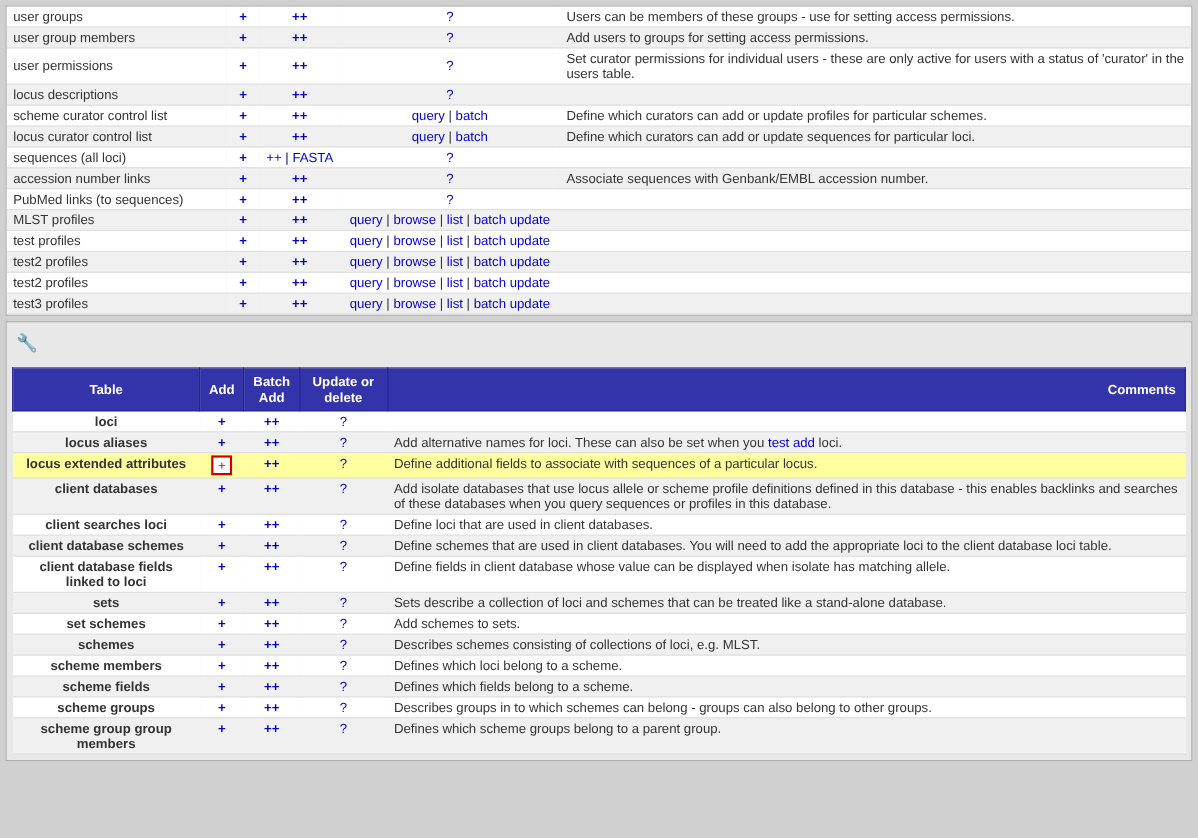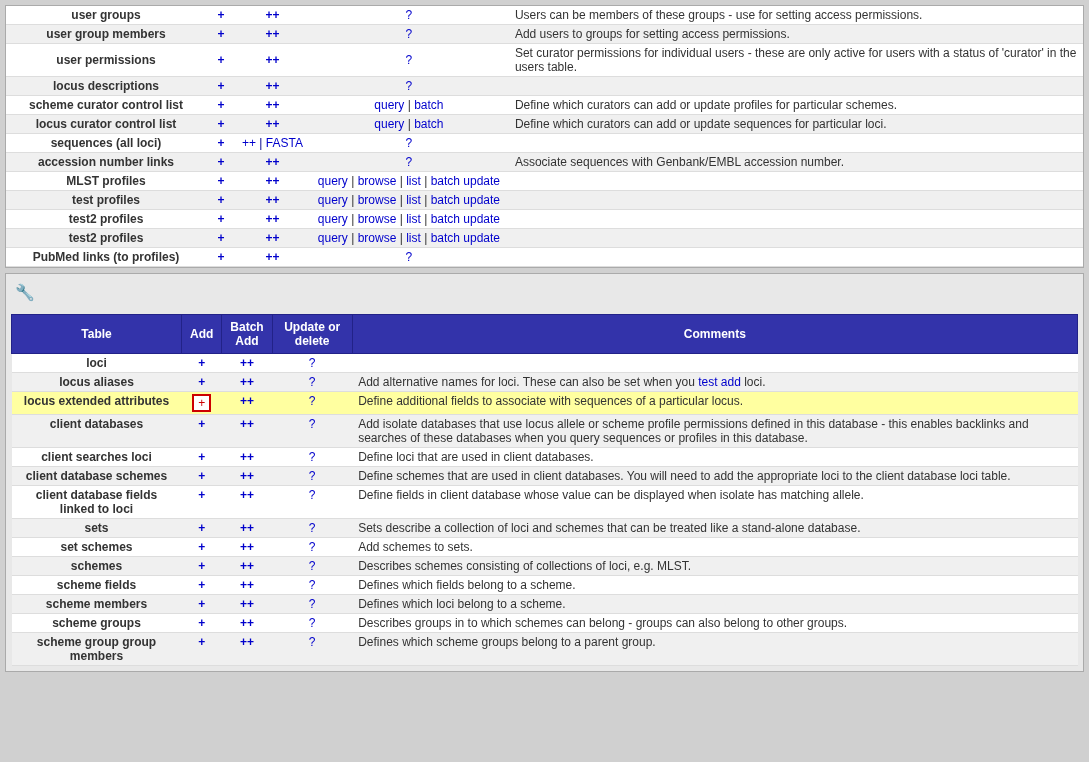"user groups" .top-table td:first-child { font-weight: bold -> normal; text-align: center -> left }
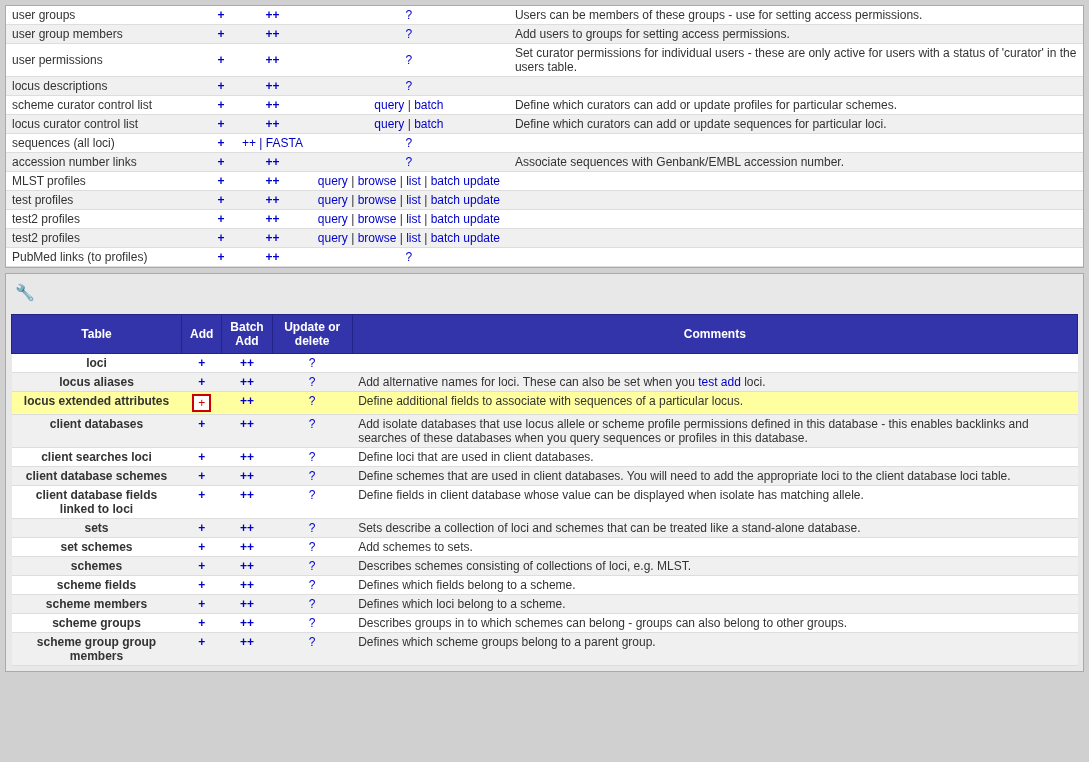"PubMed links (to sequences)" tr { html: none -> <tr> <td>PubMed links (to sequences)</td> <td><a>+</a></td> <td><a>++</a></td> <td><a>?</a></td> <td></td> </tr> }
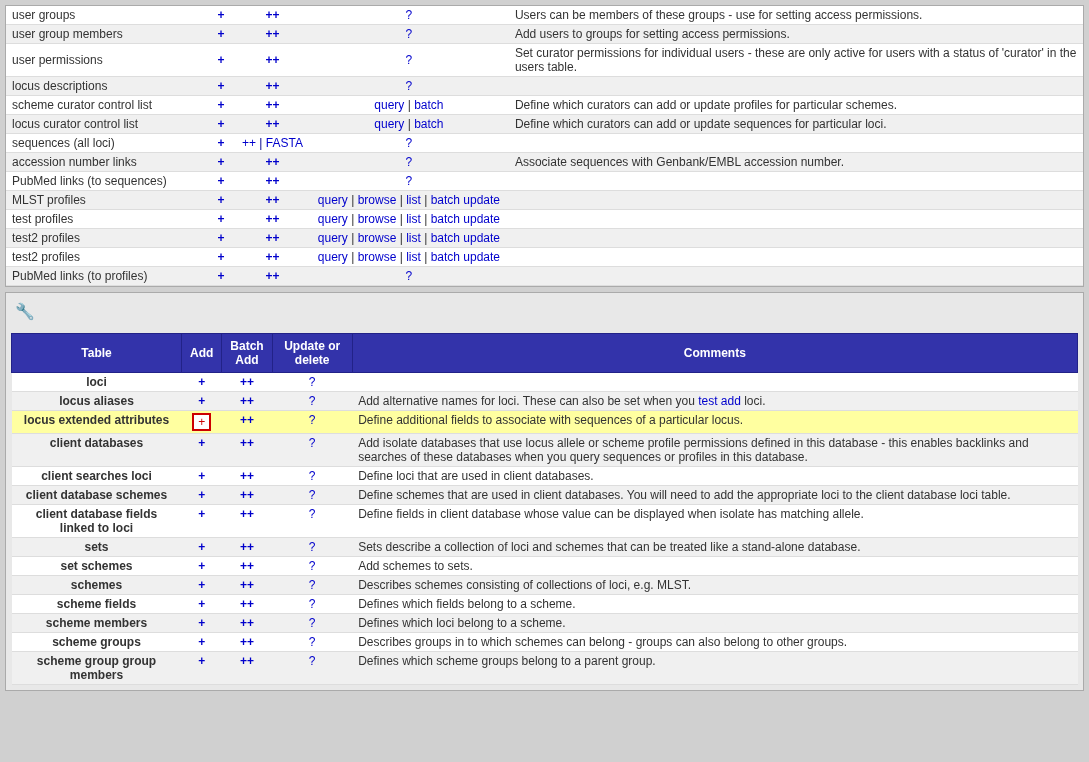"test3 profiles" tr { html: none -> <tr> <td>test3 profiles</td> <td><a>+</a></td> <td><a>++</a></td> <td><a>query</a> | <a>browse</a> | <a>list</a> | <a>batch update</a></td> <td></td> </tr> }
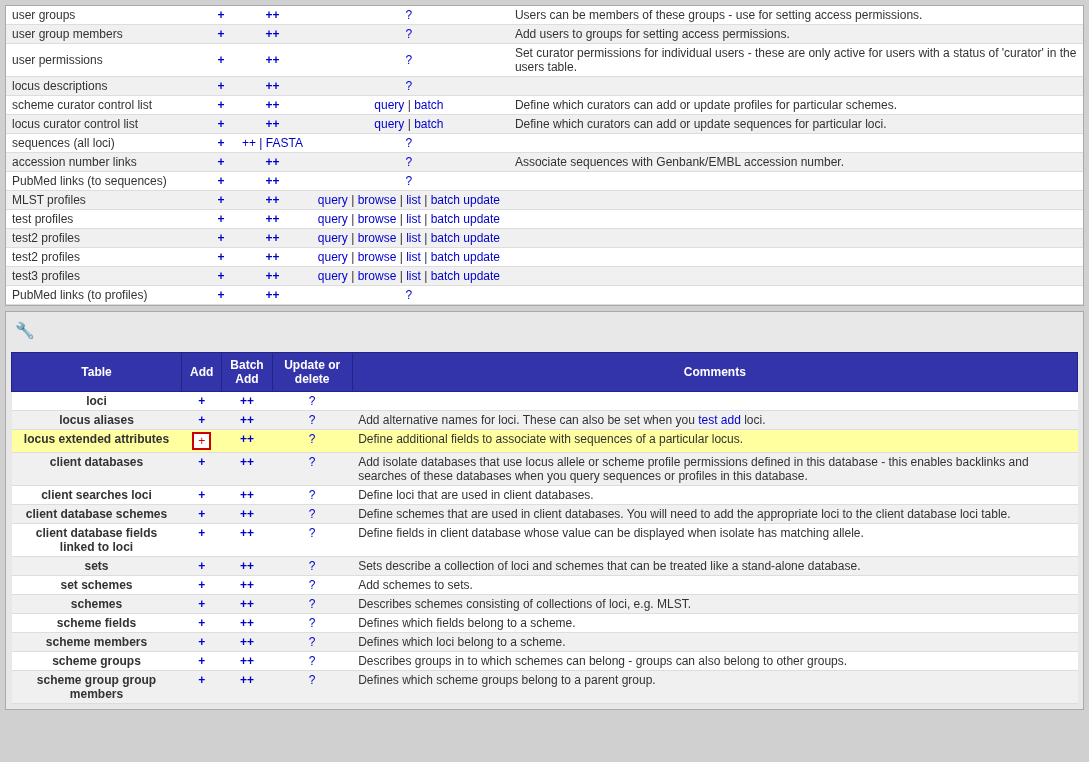"PubMed links (to profiles)" tr { html: <tr> <td>PubMed links (to profiles)</td> <td><a>+</a></td> <td><a>++</a></td> <td><a>?</a></td> <td></td> </tr> -> none }
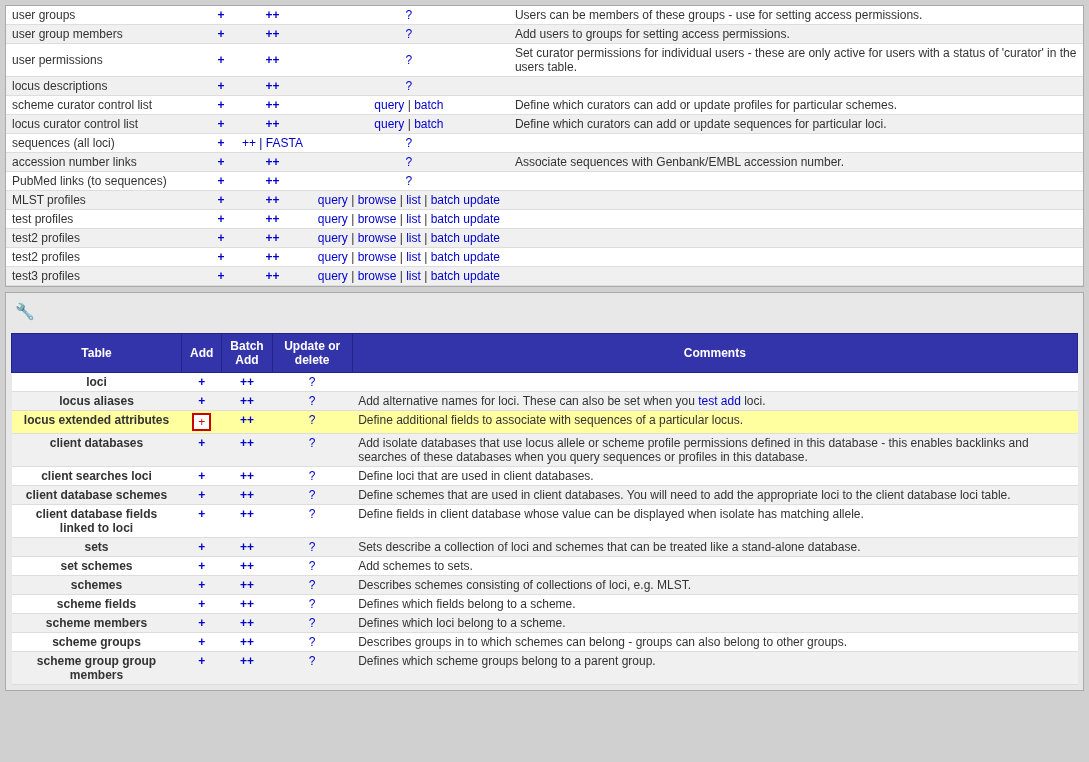"Comments" .config-table thead th:last-child { text-align: center -> right }
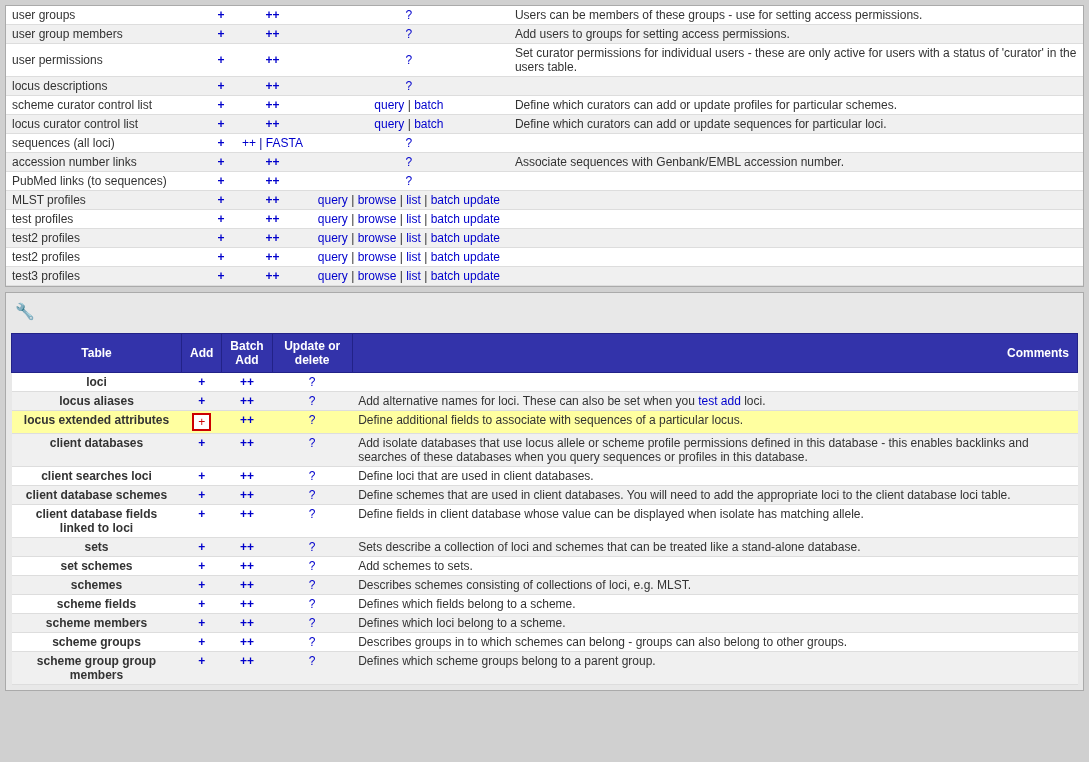"Add isolate databases that use" td { text: permissions -> definitions }
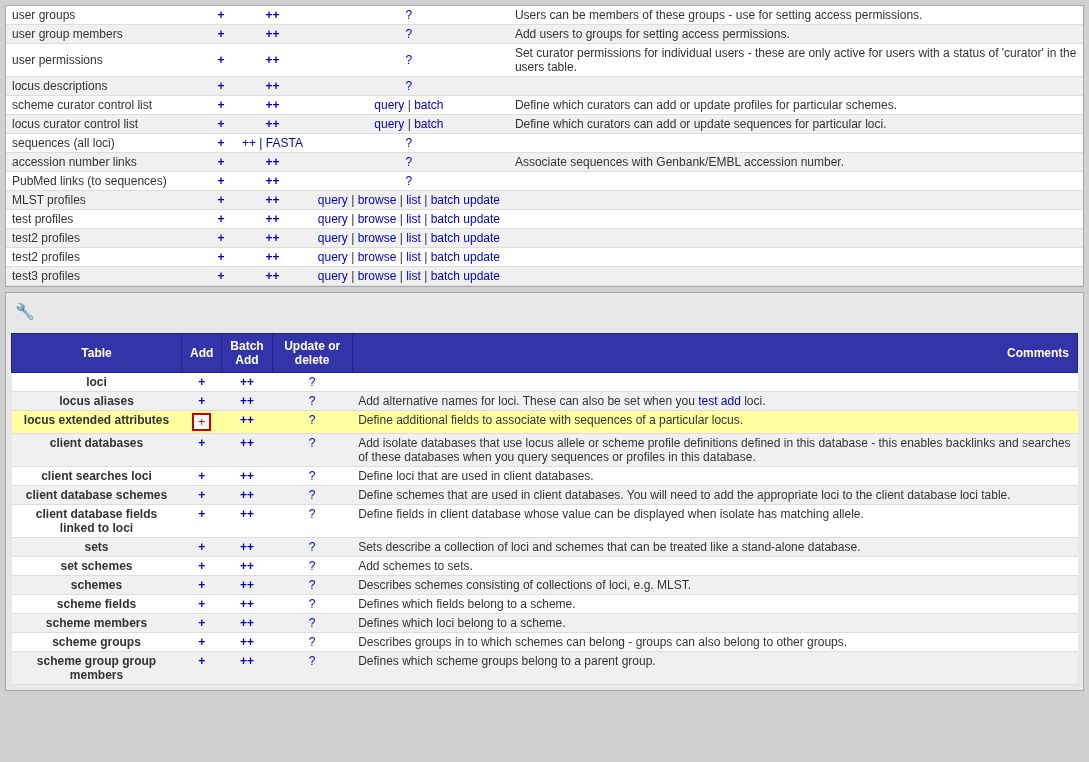"scheme fields" tr { order: before "scheme members" -> after "scheme members" }
